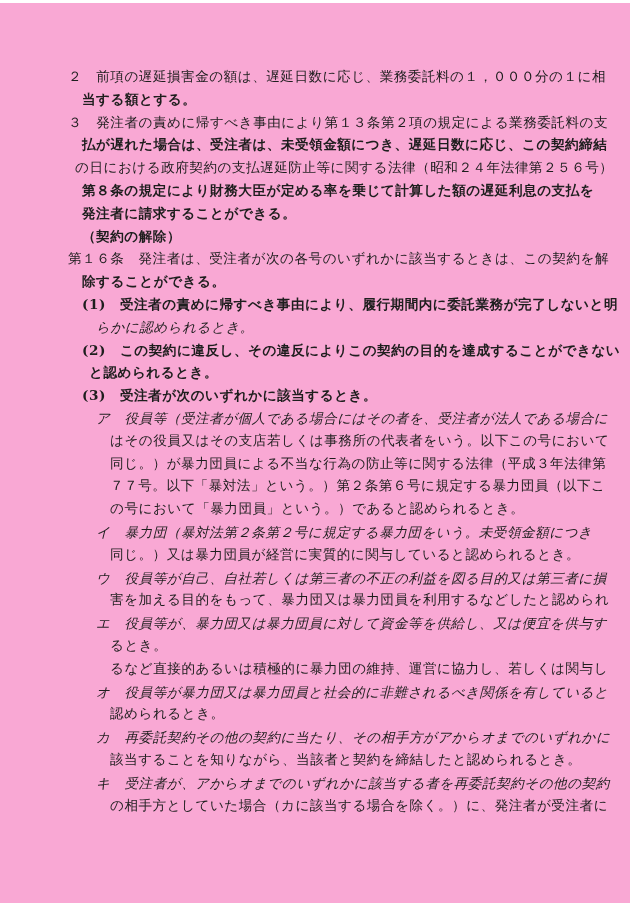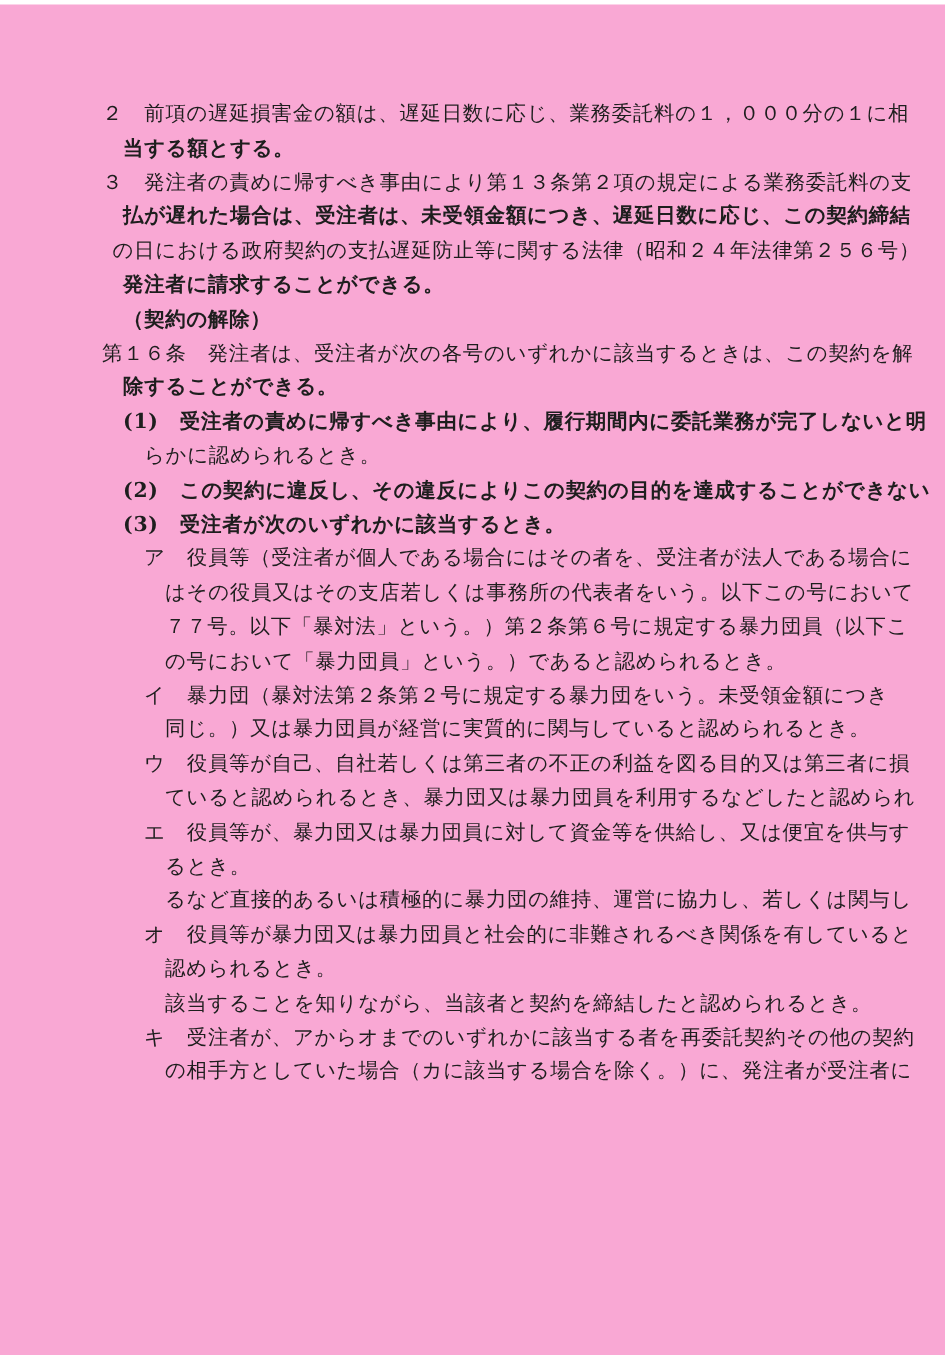"第８条の規定により財務大臣が定める率を乗じて計算した額の遅延利息の支払を" p.p { html: none -> <p>第８条の規定により財務大臣が定める率を乗じて計算した額の遅延利息の支払を</p> }
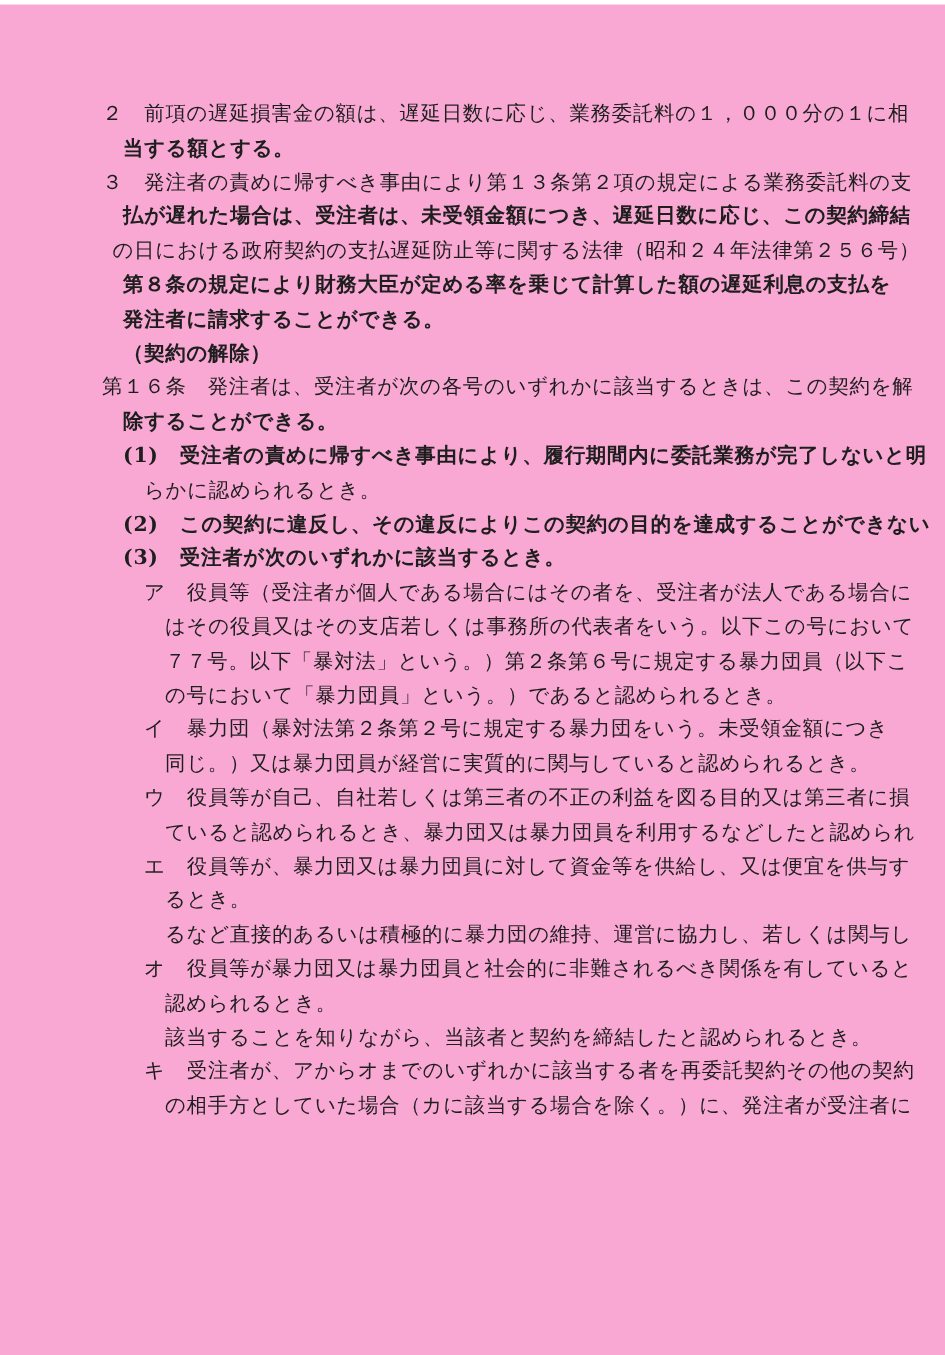"らかに認められるとき。" .i2 { font-style: none -> italic }
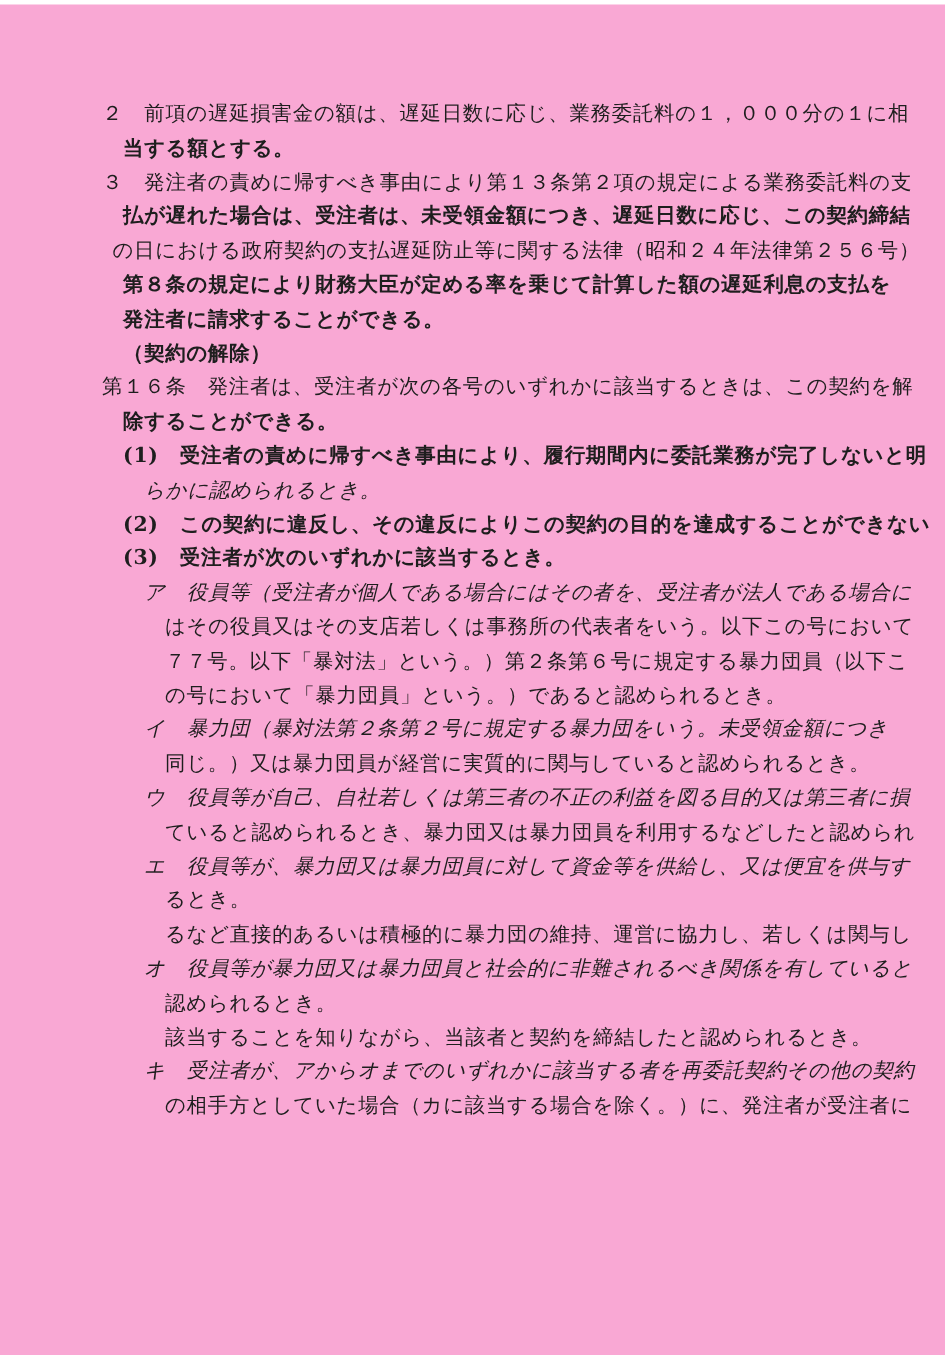"と認められるとき。" p.p { html: none -> <p>と認められるとき。</p> }
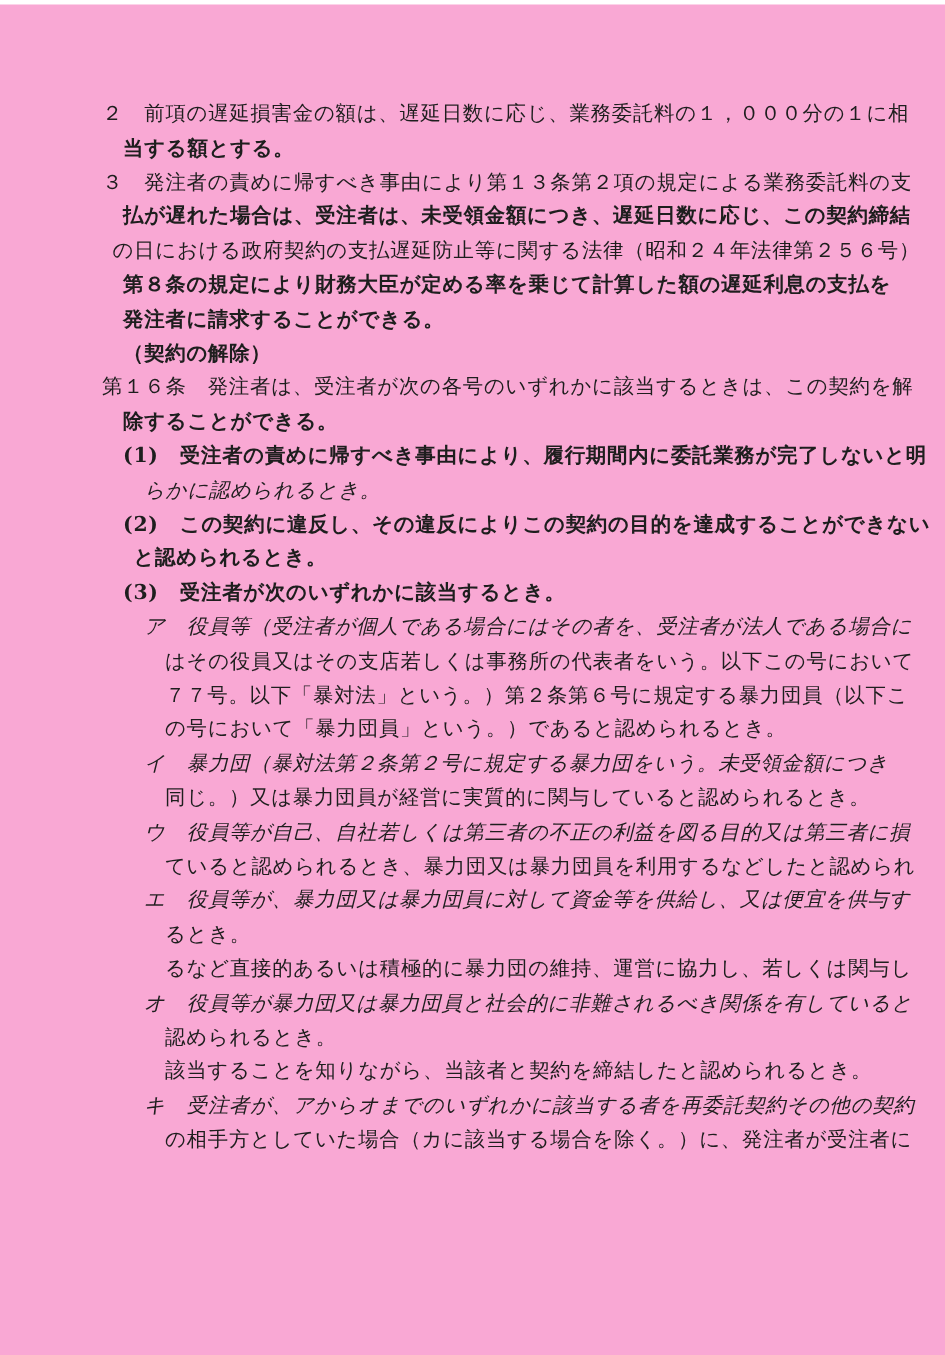"同じ。）が暴力団員による不当な行為の防止等に関する法律（平成３年法律第" p.p { html: none -> <p>同じ。）が暴力団員による不当な行為の防止等に関する法律（平成３年法律第</p> }
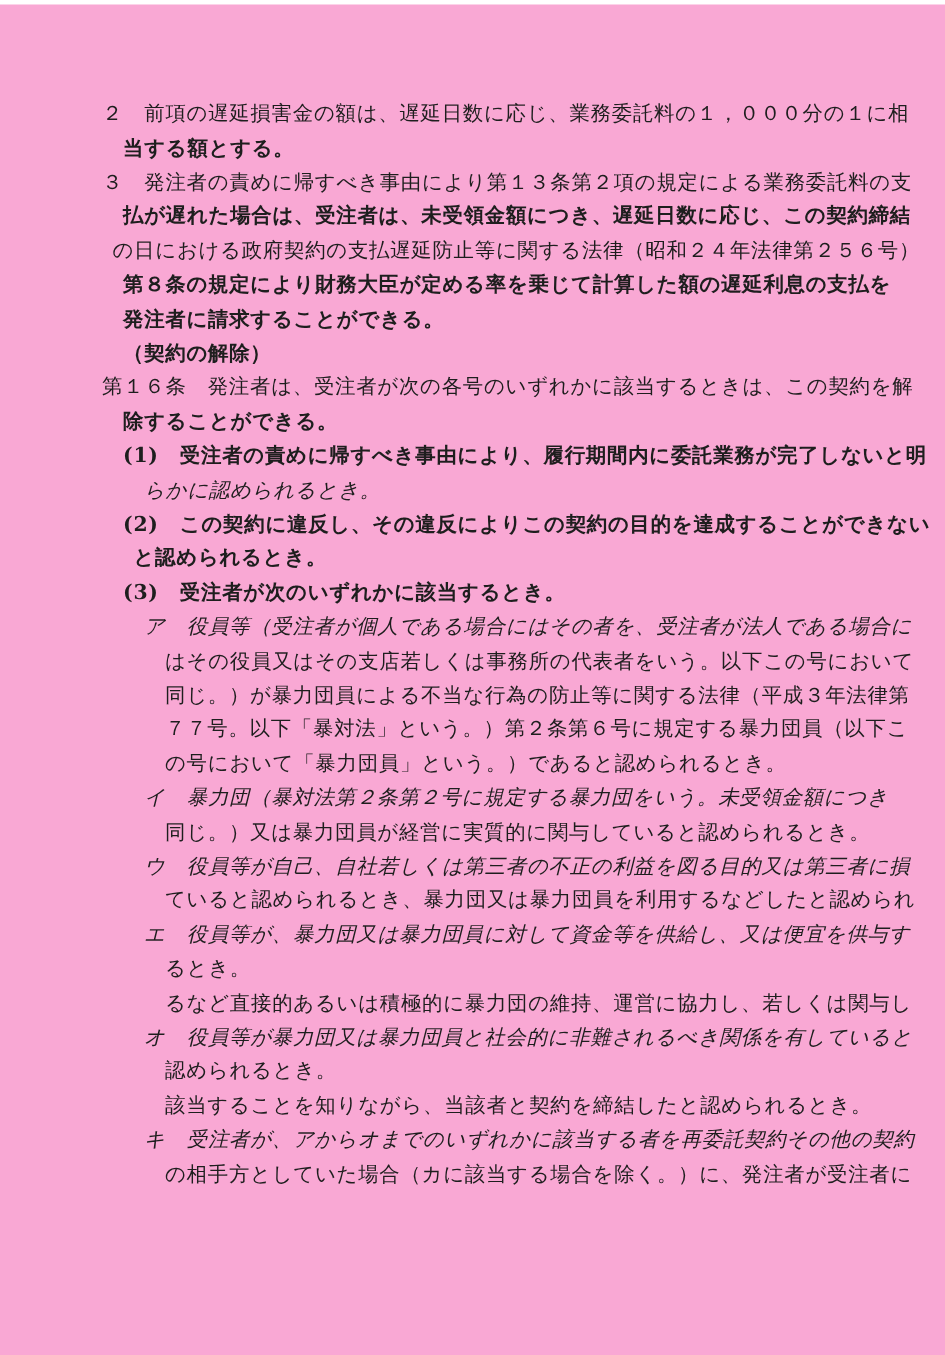"ていると認められるとき、暴力団又は暴力団員を利用するなどしたと認められ" p.p { text: ていると認められるとき -> 害を加える目的をもって }
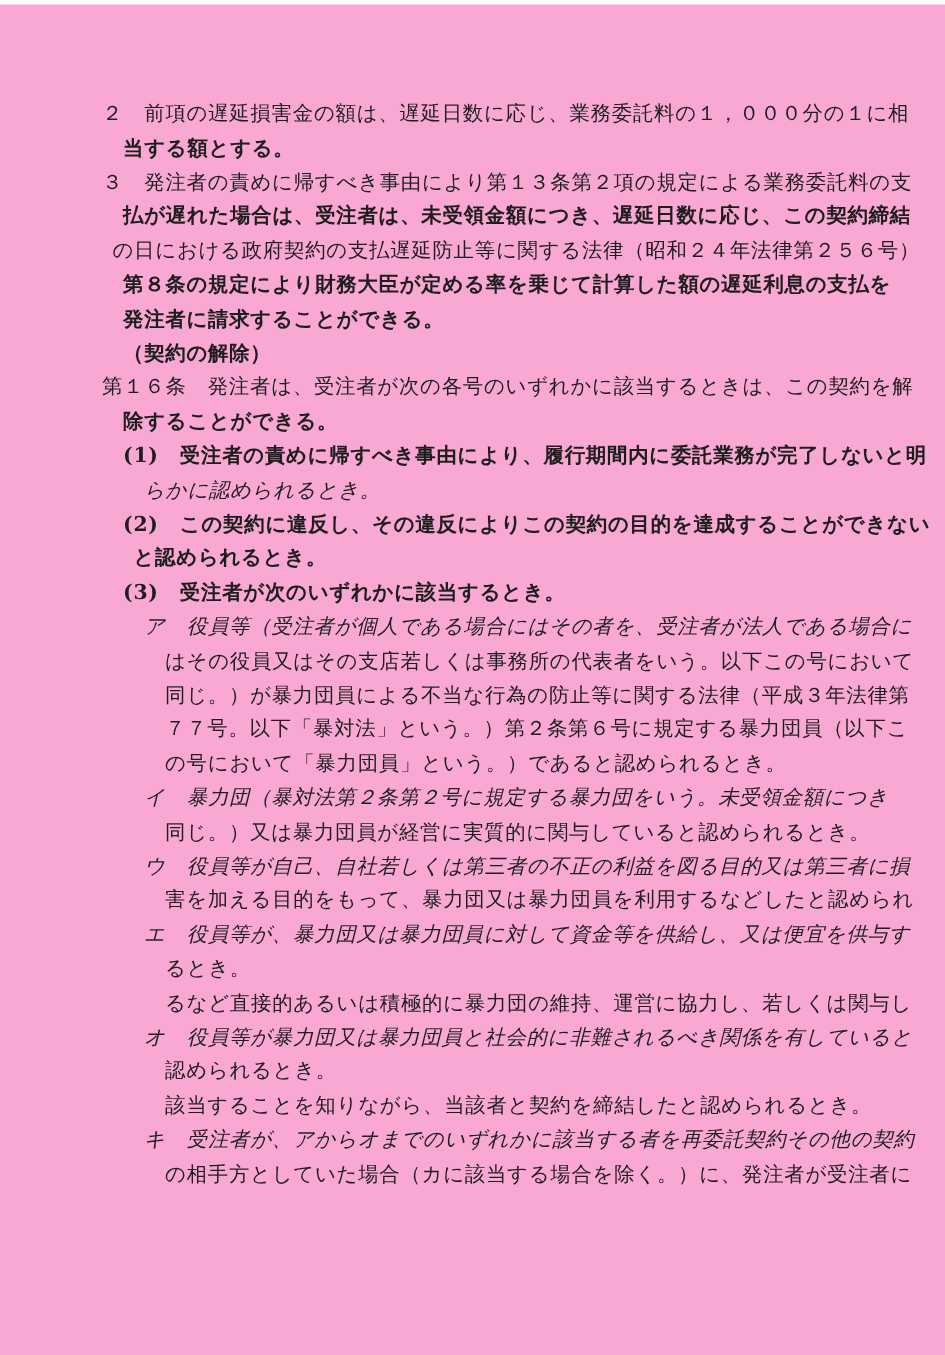"カ 再委託契約その他の契約に当たり、その相手方がアからオまでのいずれかに" p.p { html: none -> <p>カ 再委託契約その他の契約に当たり、その相手方がアからオまでのいずれかに</p> }
